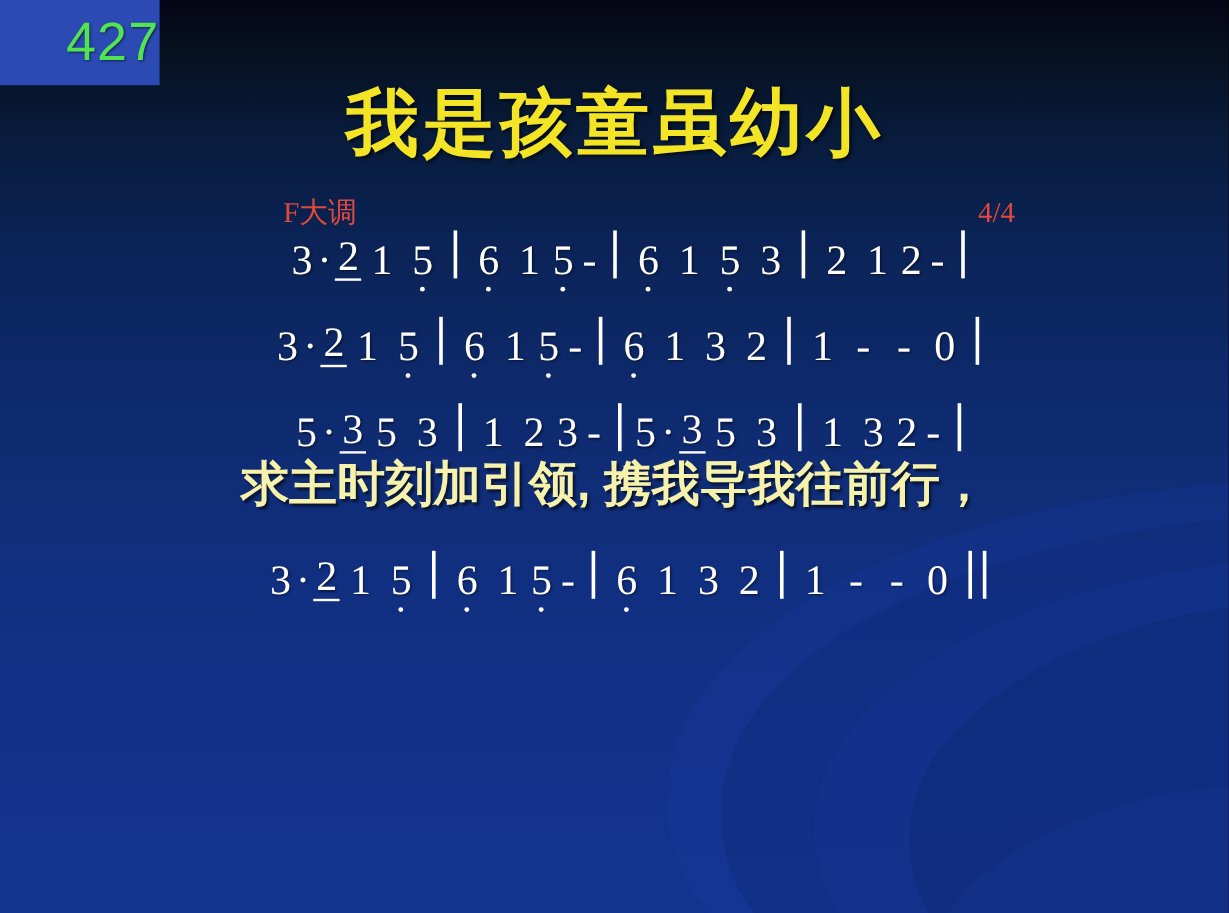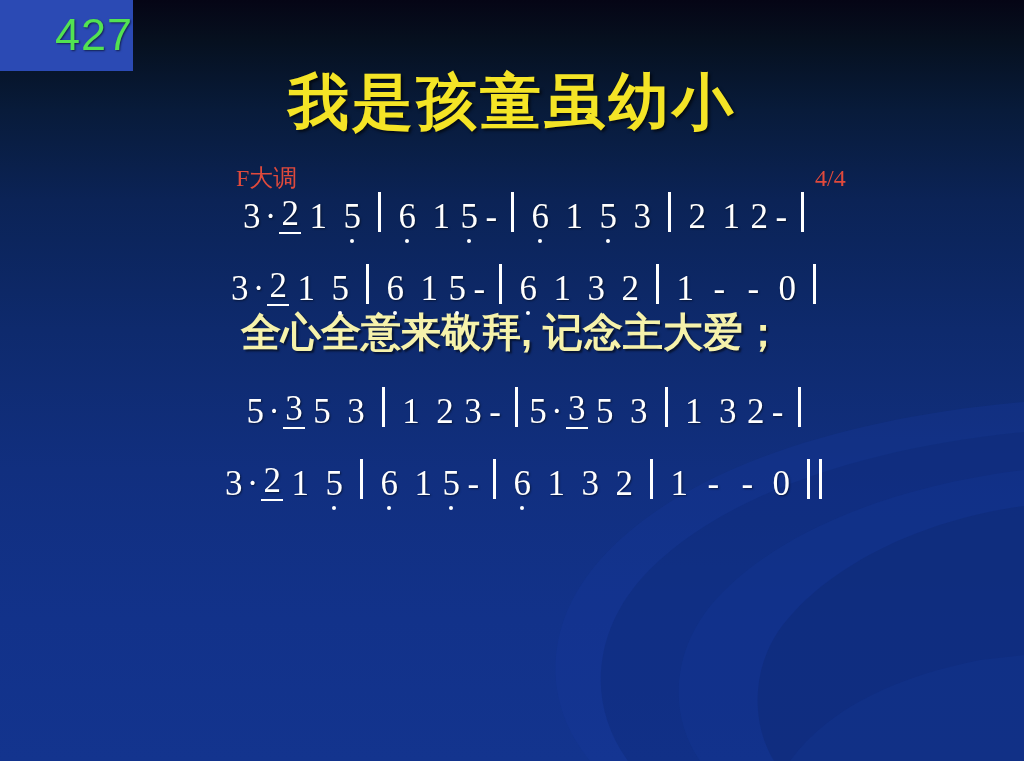"全心全意来敬拜, 记念主大爱；" div.lyric { html: <div>全心全意来敬拜, 记念主大爱；</div> -> none }
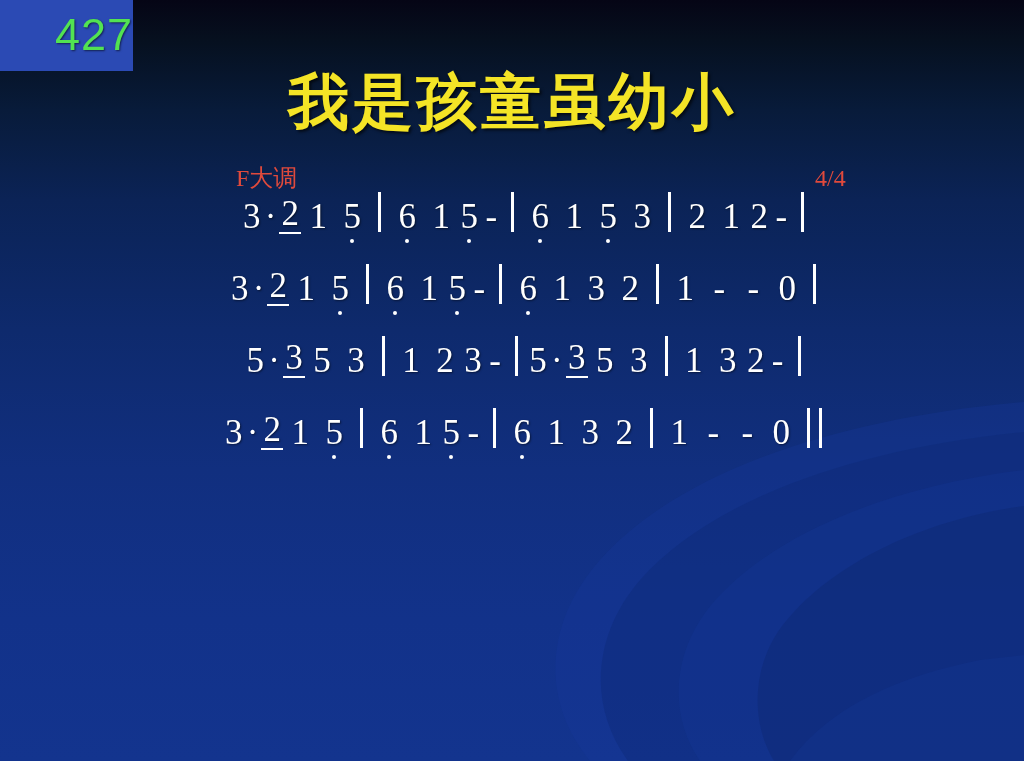"求主时刻加引领, 携我导我往前行，" div.lyric { html: none -> <div>求主时刻加引领, 携我导我往前行，</div> }
